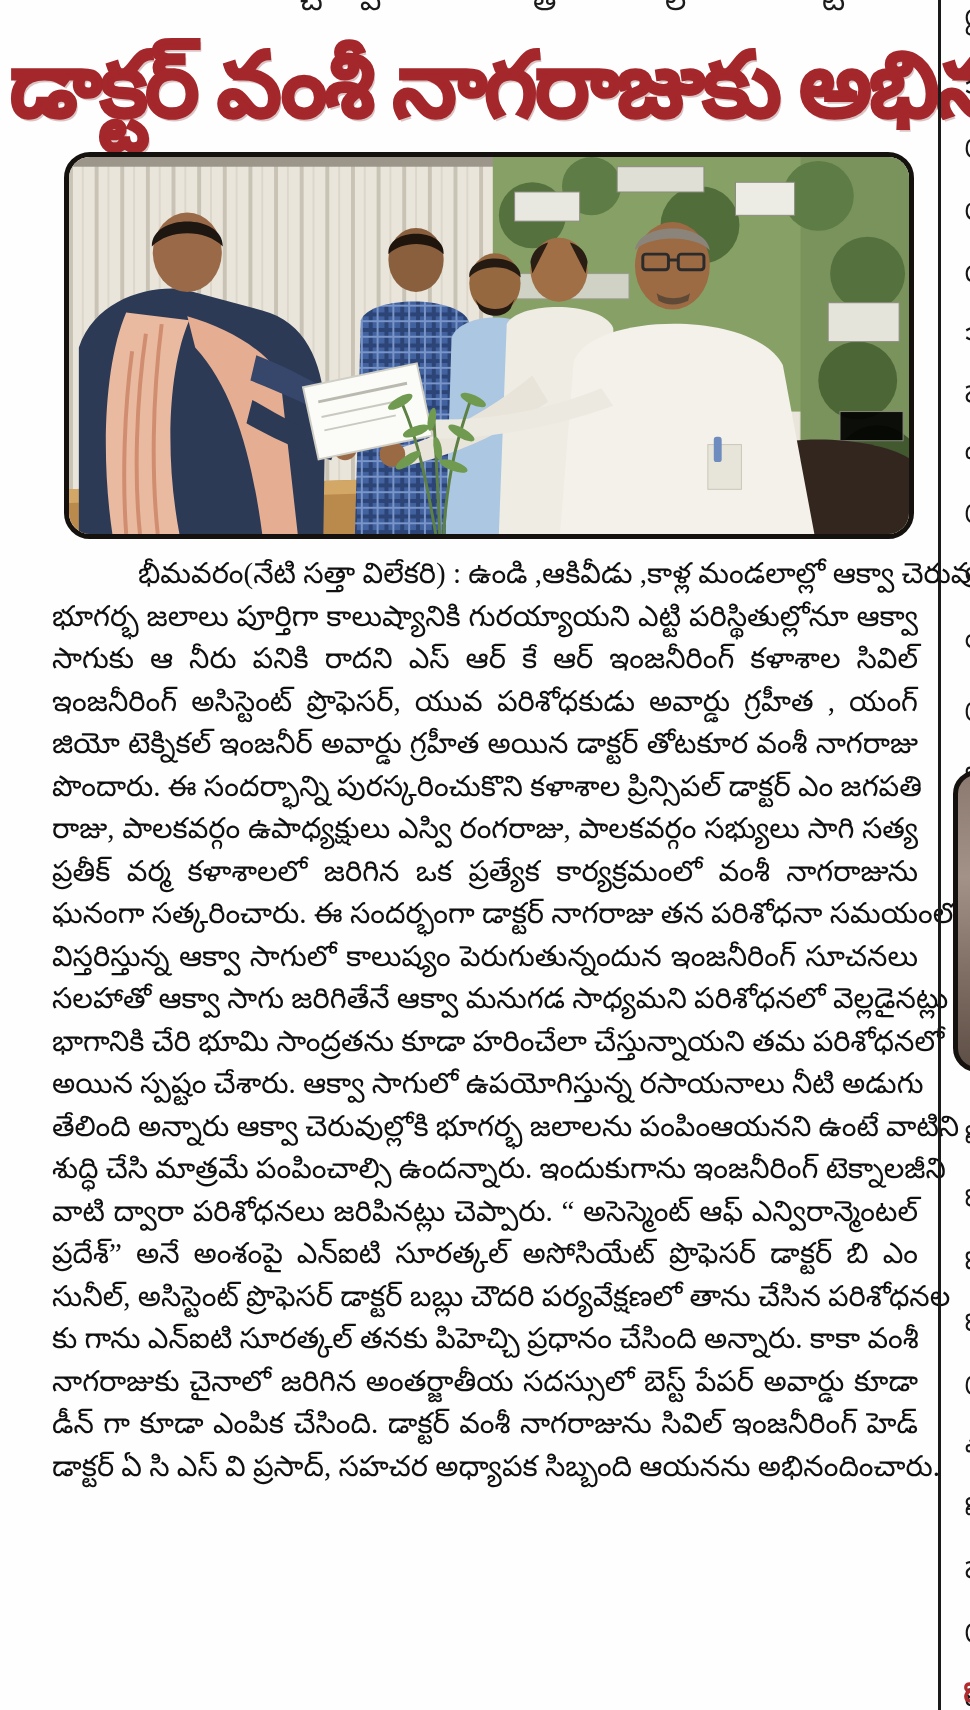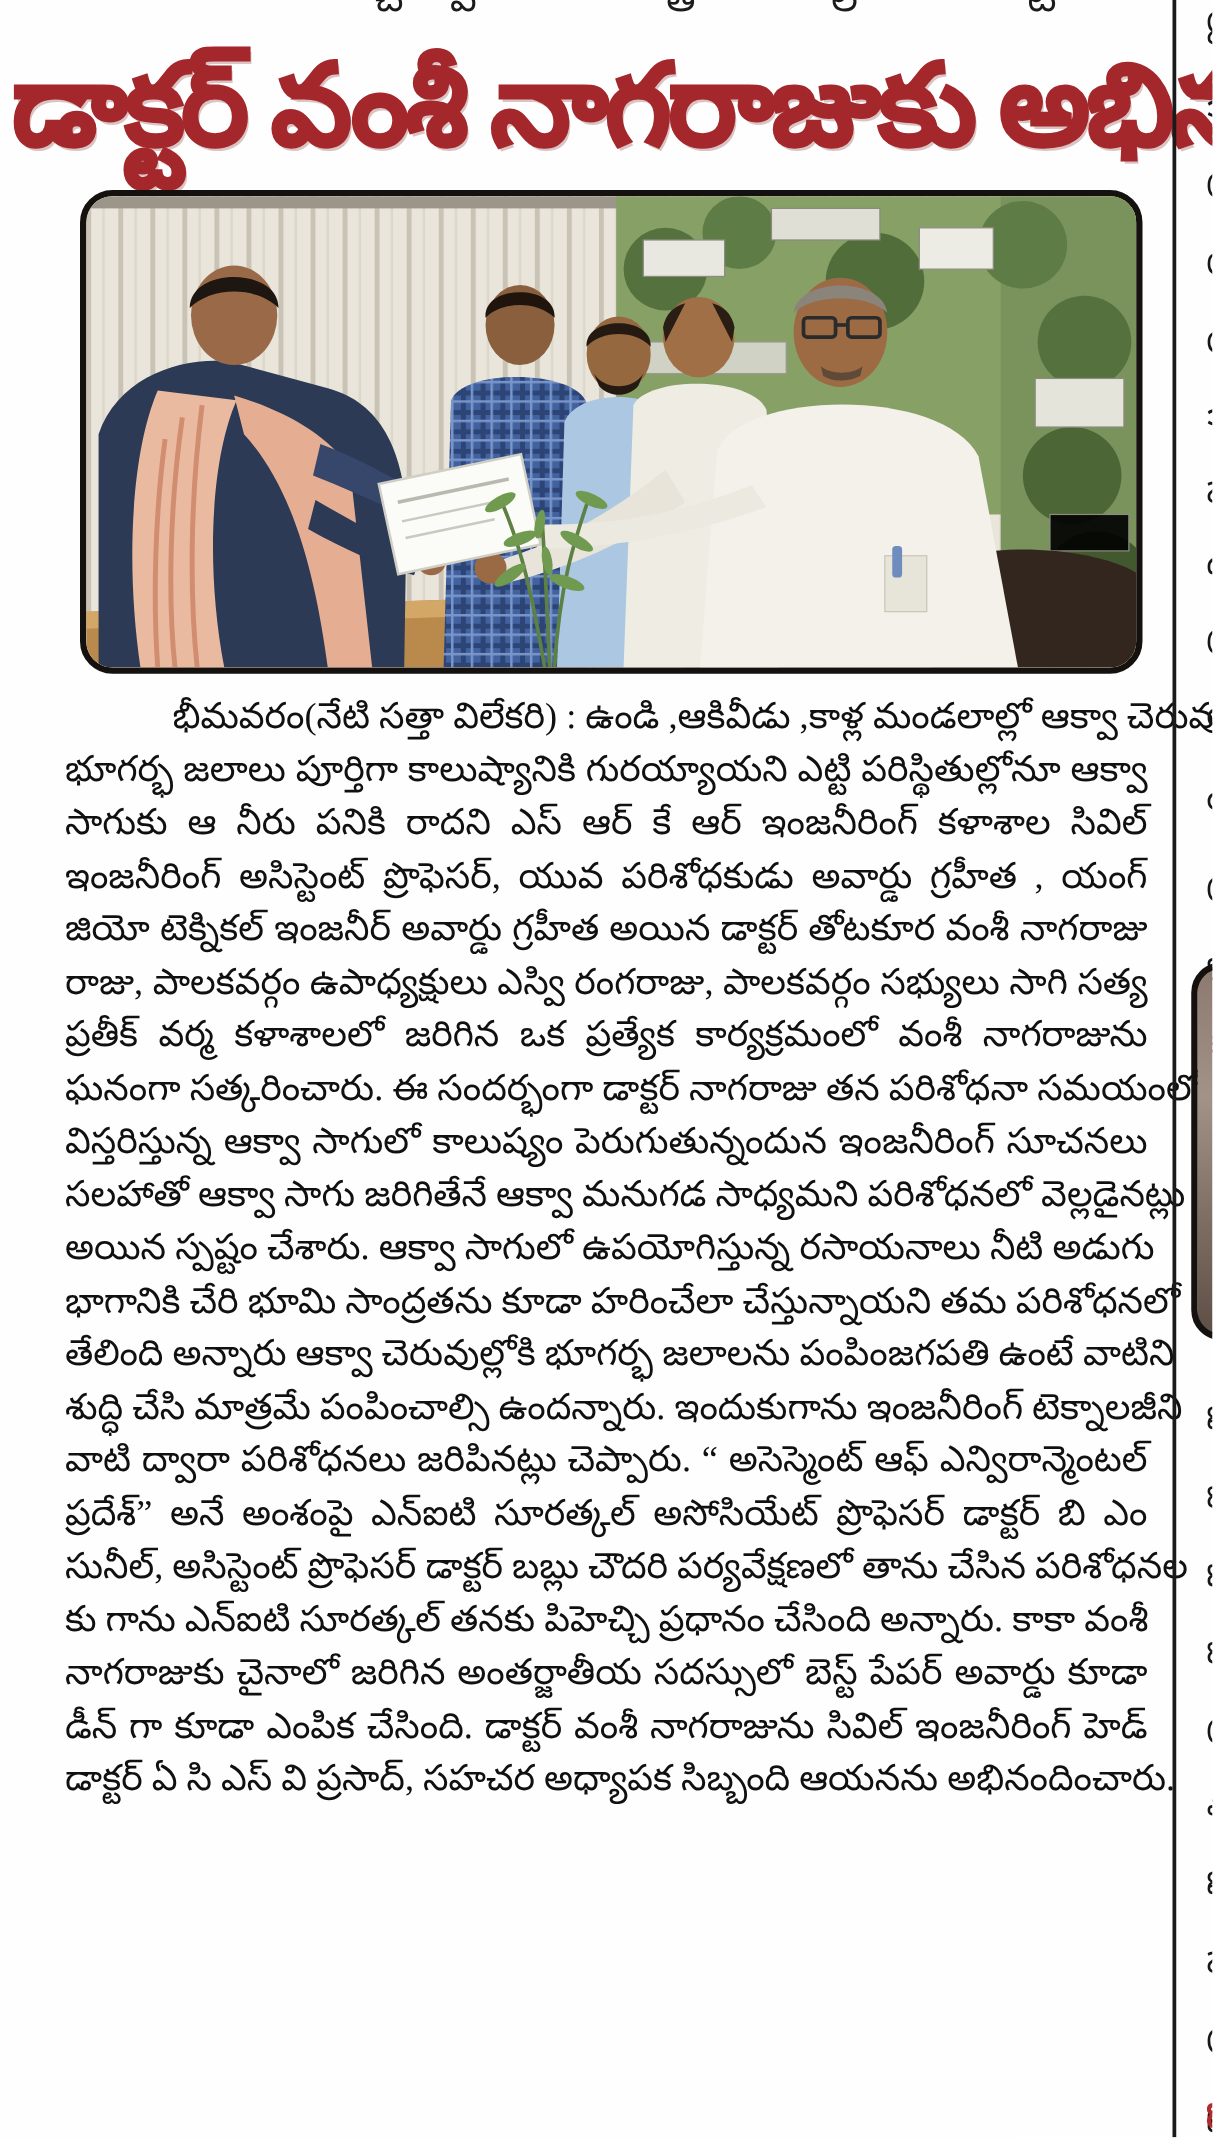"పొందారు. ఈ సందర్భాన్ని పురస్కరించుకొని" div { html: none -> <div>పొందారు. ఈ సందర్భాన్ని పురస్కరించుకొని కళాశాల ప్రిన్సిపల్ డాక్టర్ ఎం జగపతి</div> }
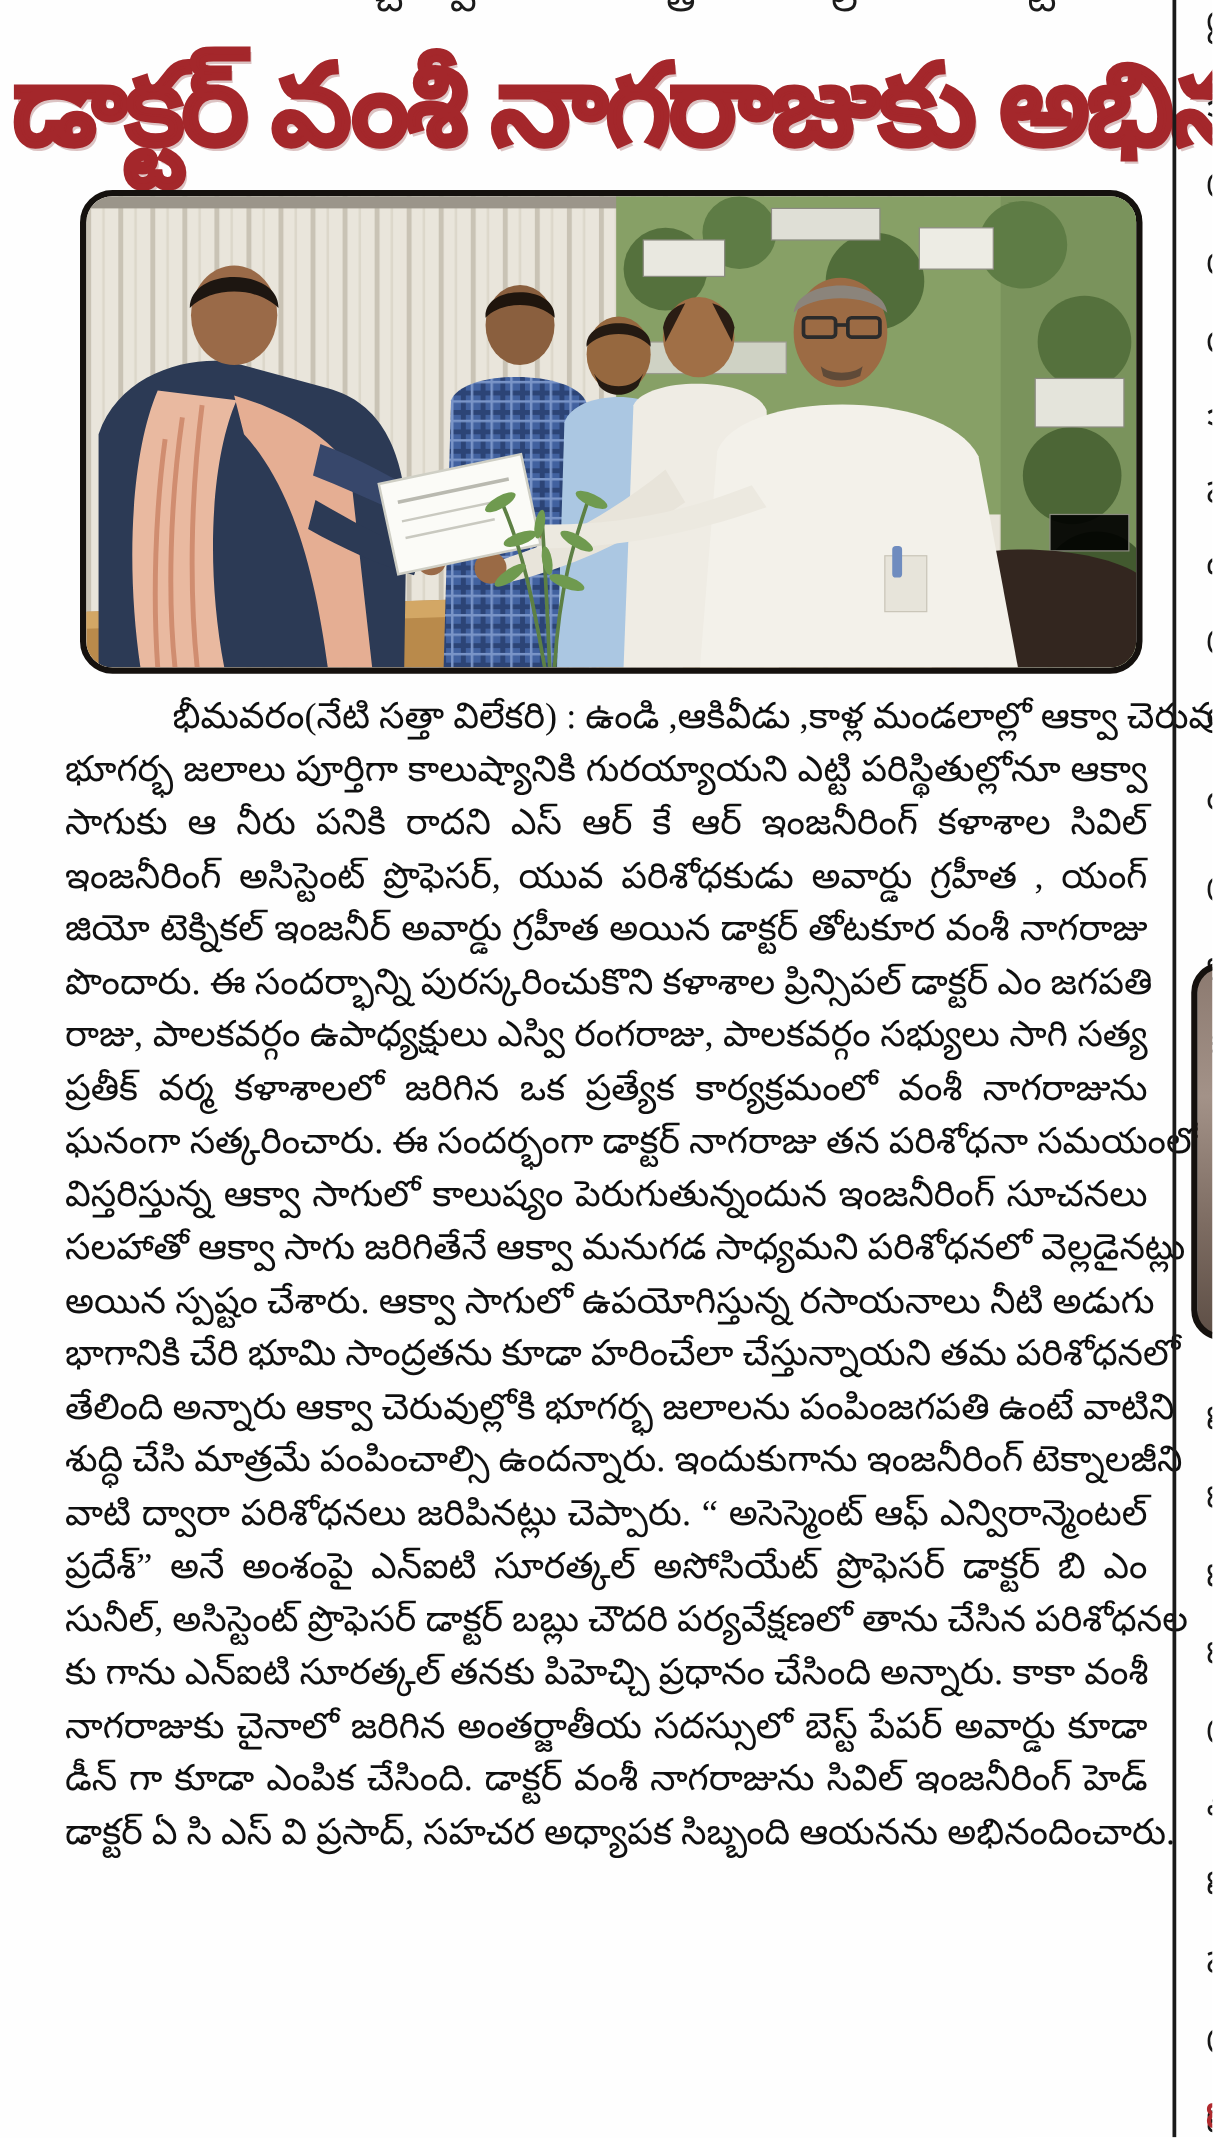"అయిన స్పష్టం చేశారు. ఆక్వా సాగులో" div { order: before "భాగానికి చేరి భూమి సాంద్రతను కూడా" -> after "భాగానికి చేరి భూమి సాంద్రతను కూడా" }
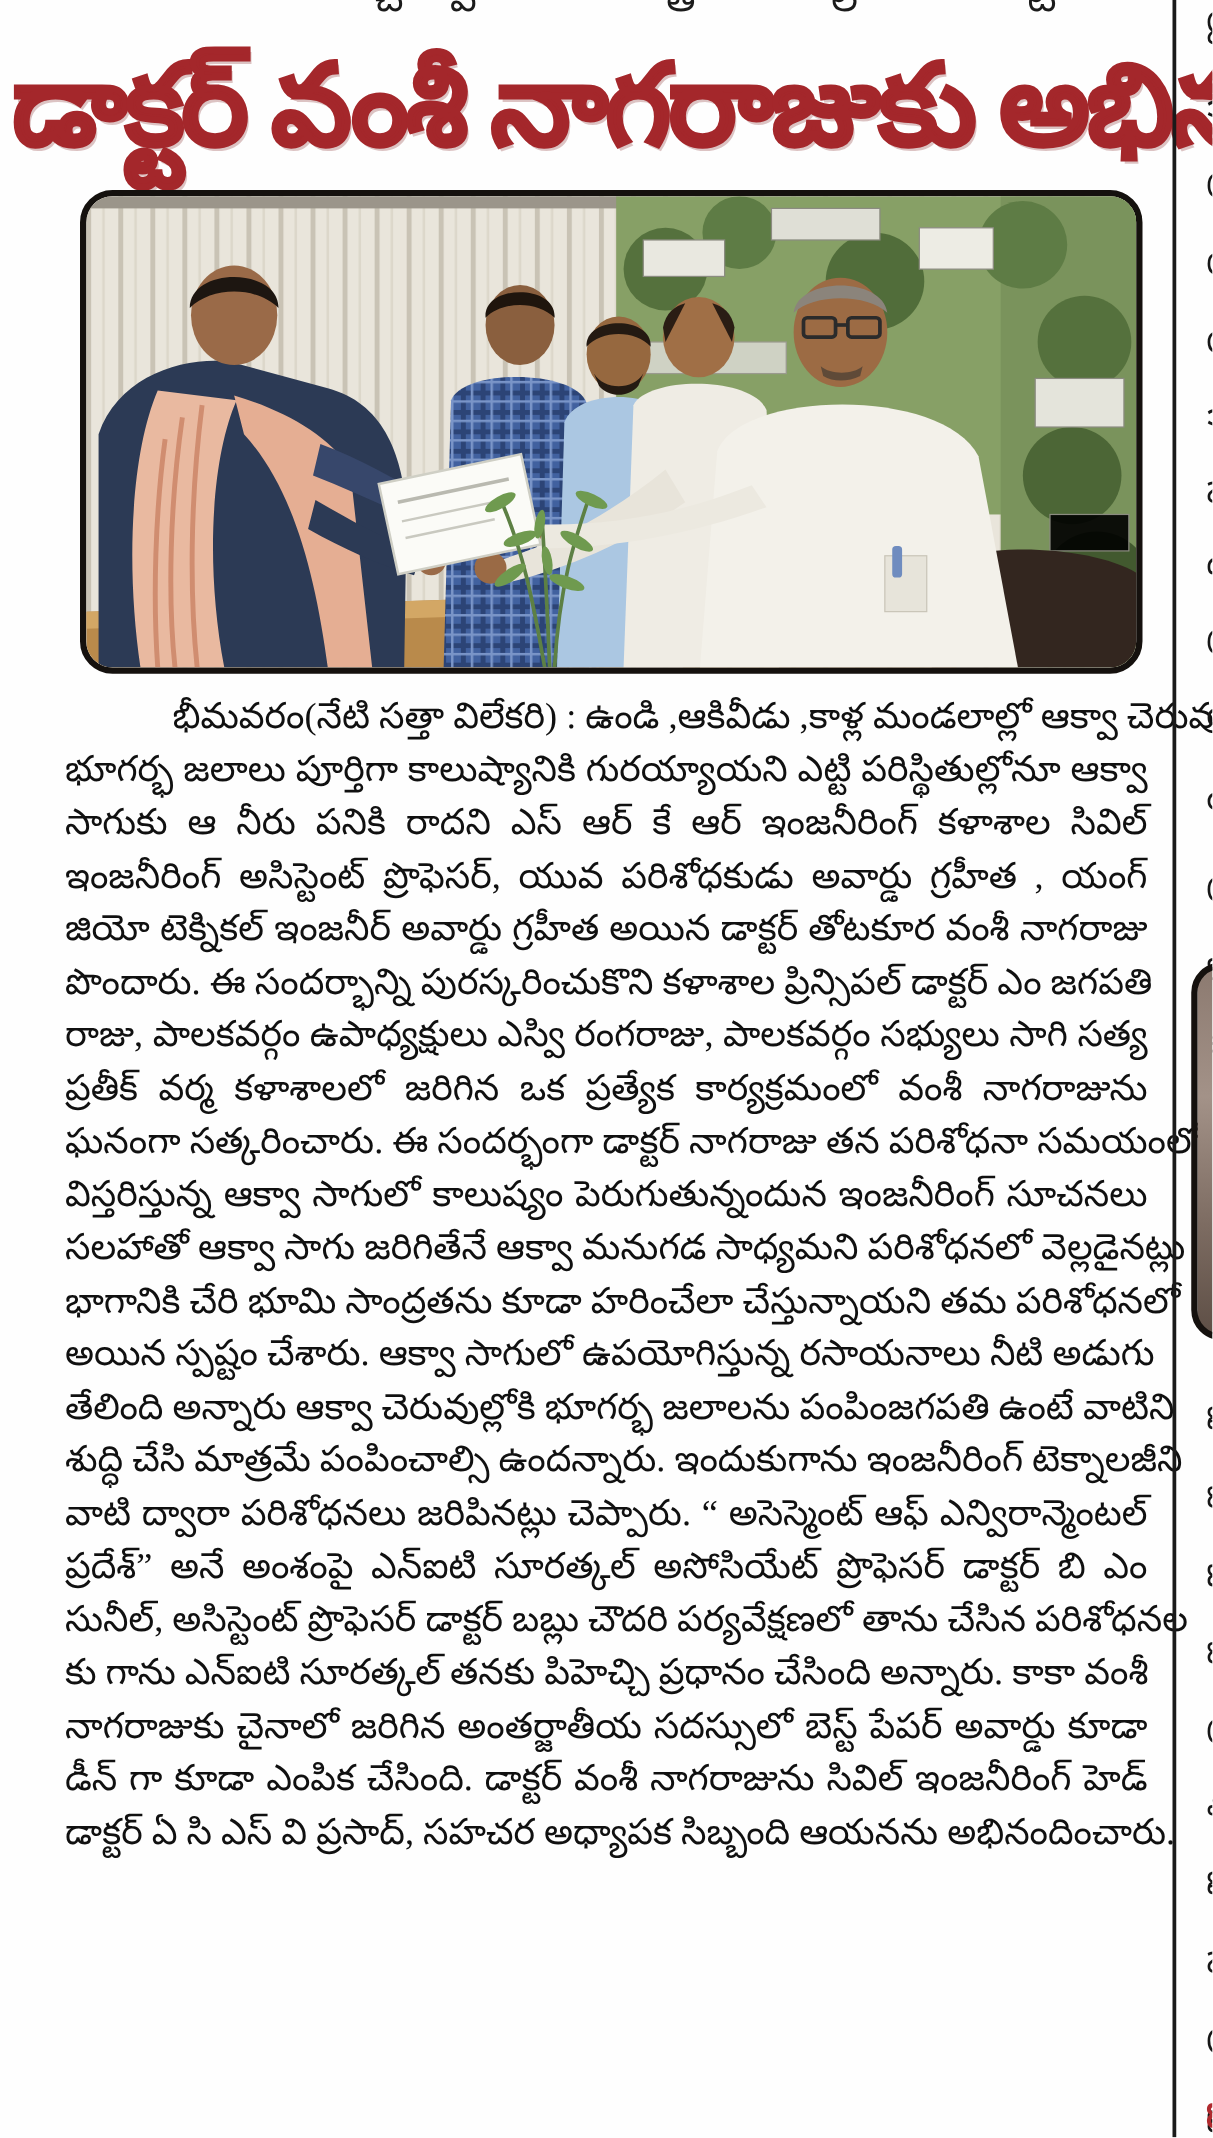"తేలింది అన్నారు ఆక్వా చెరువుల్లోకి" div { text: పంపింజగపతి -> పంపింఆయనని }
